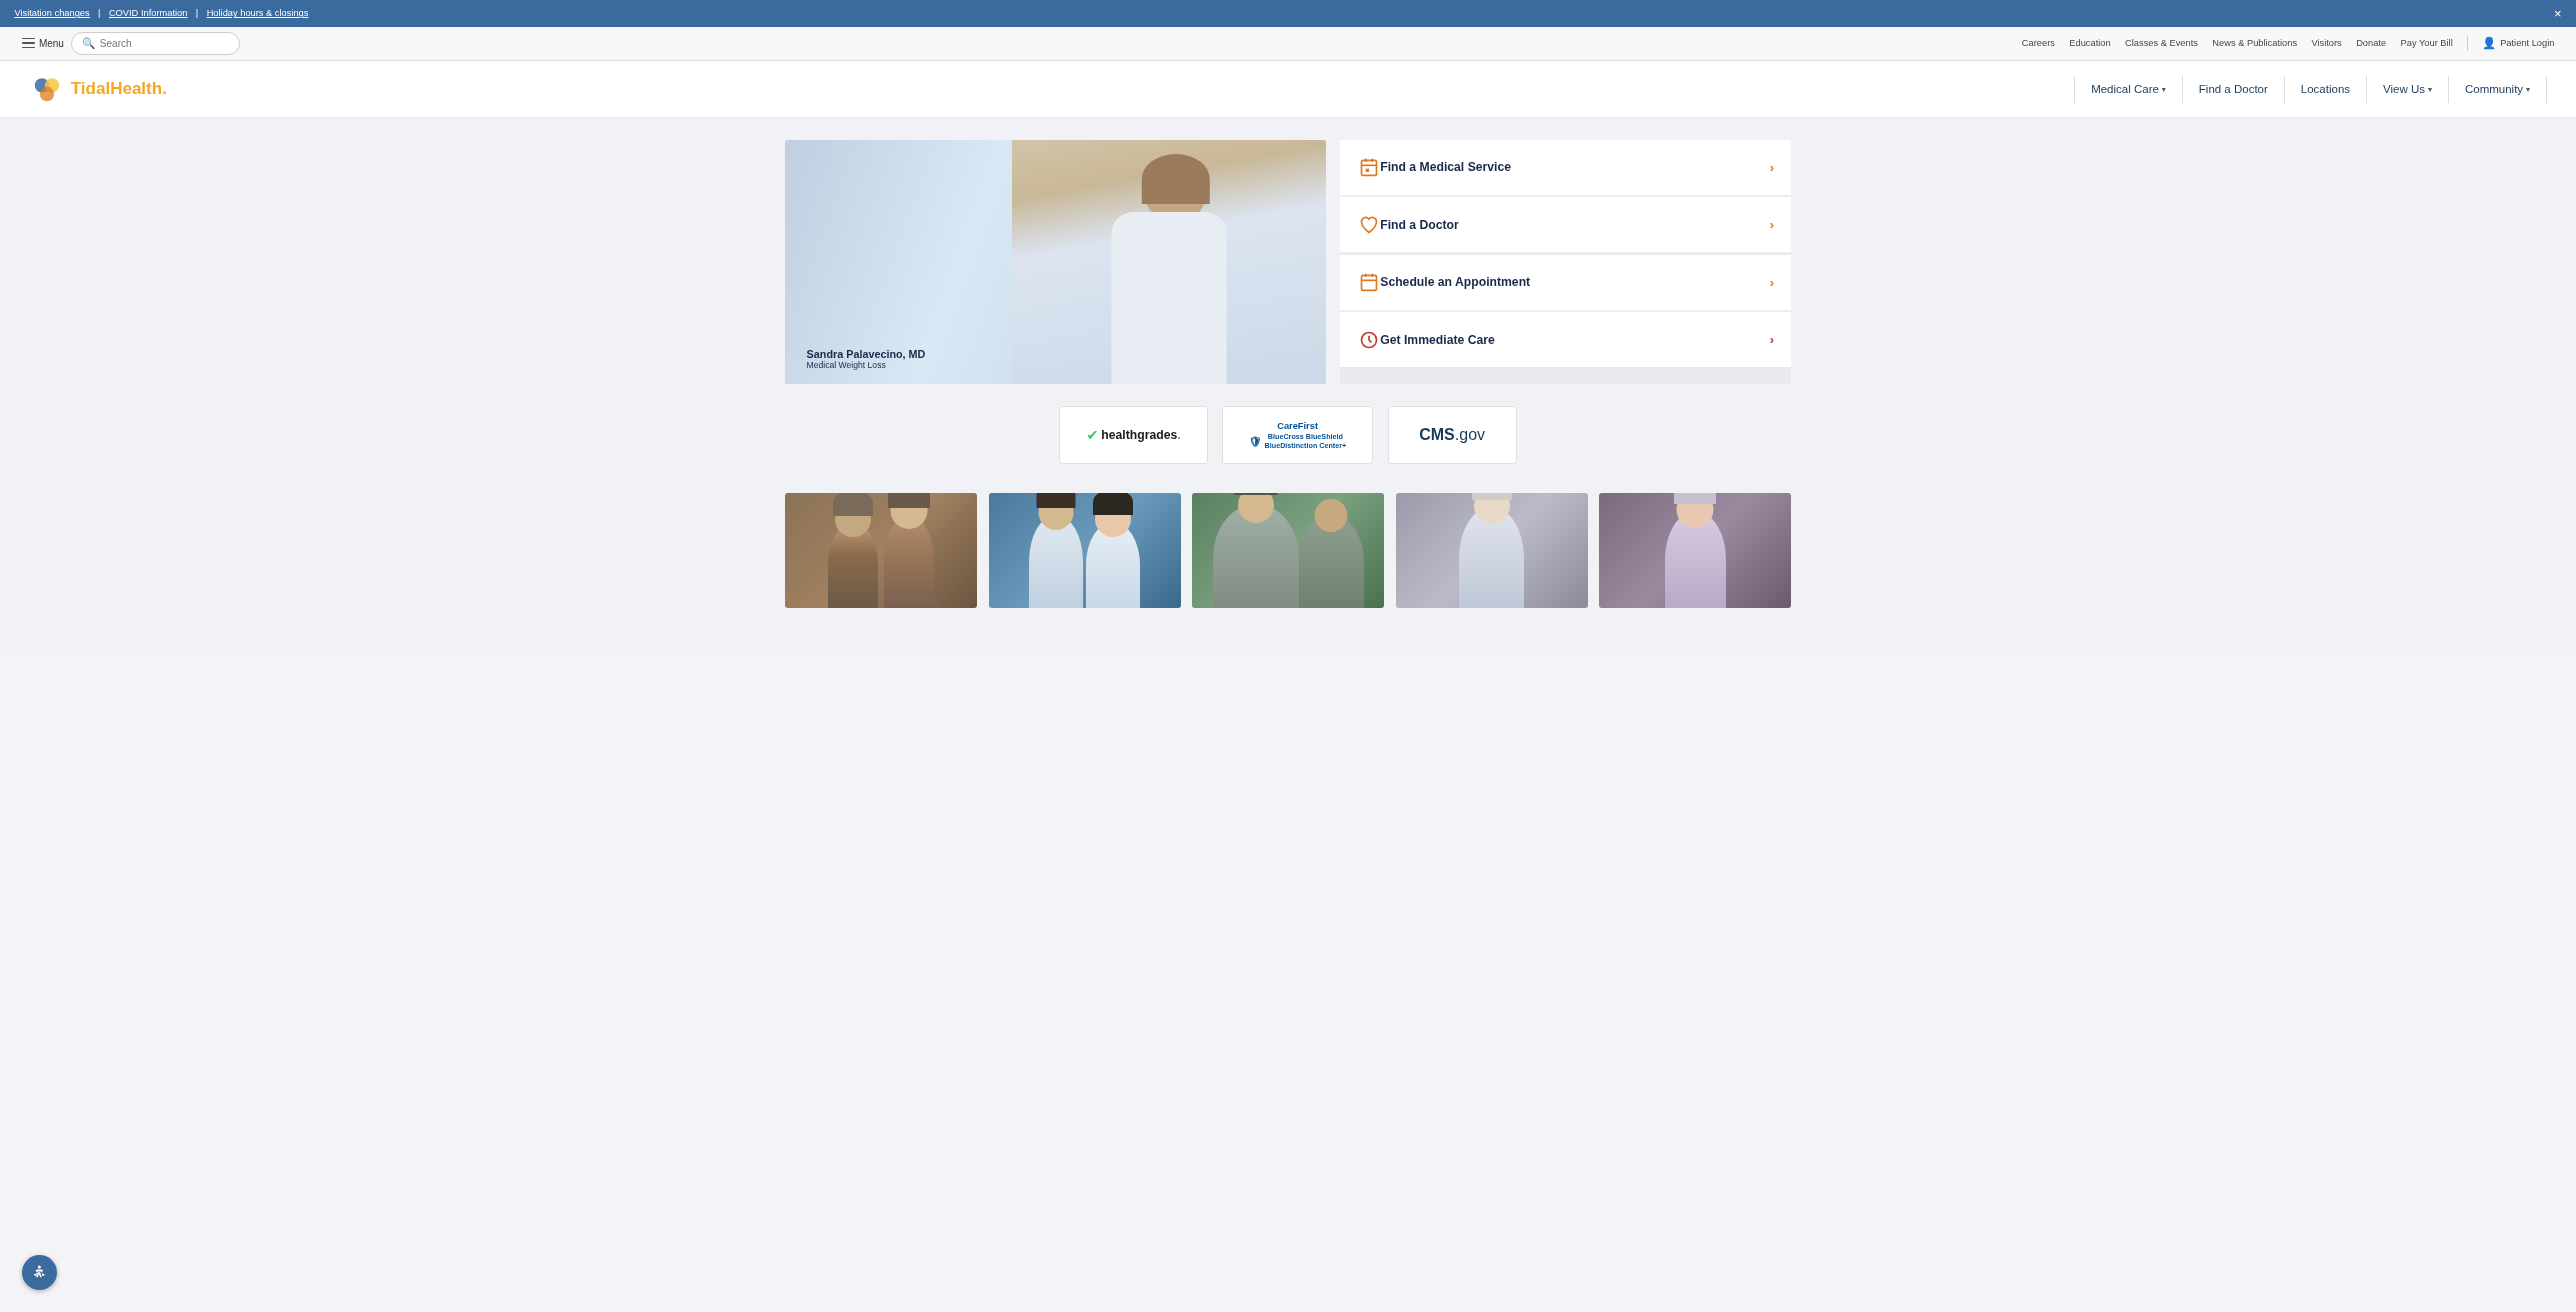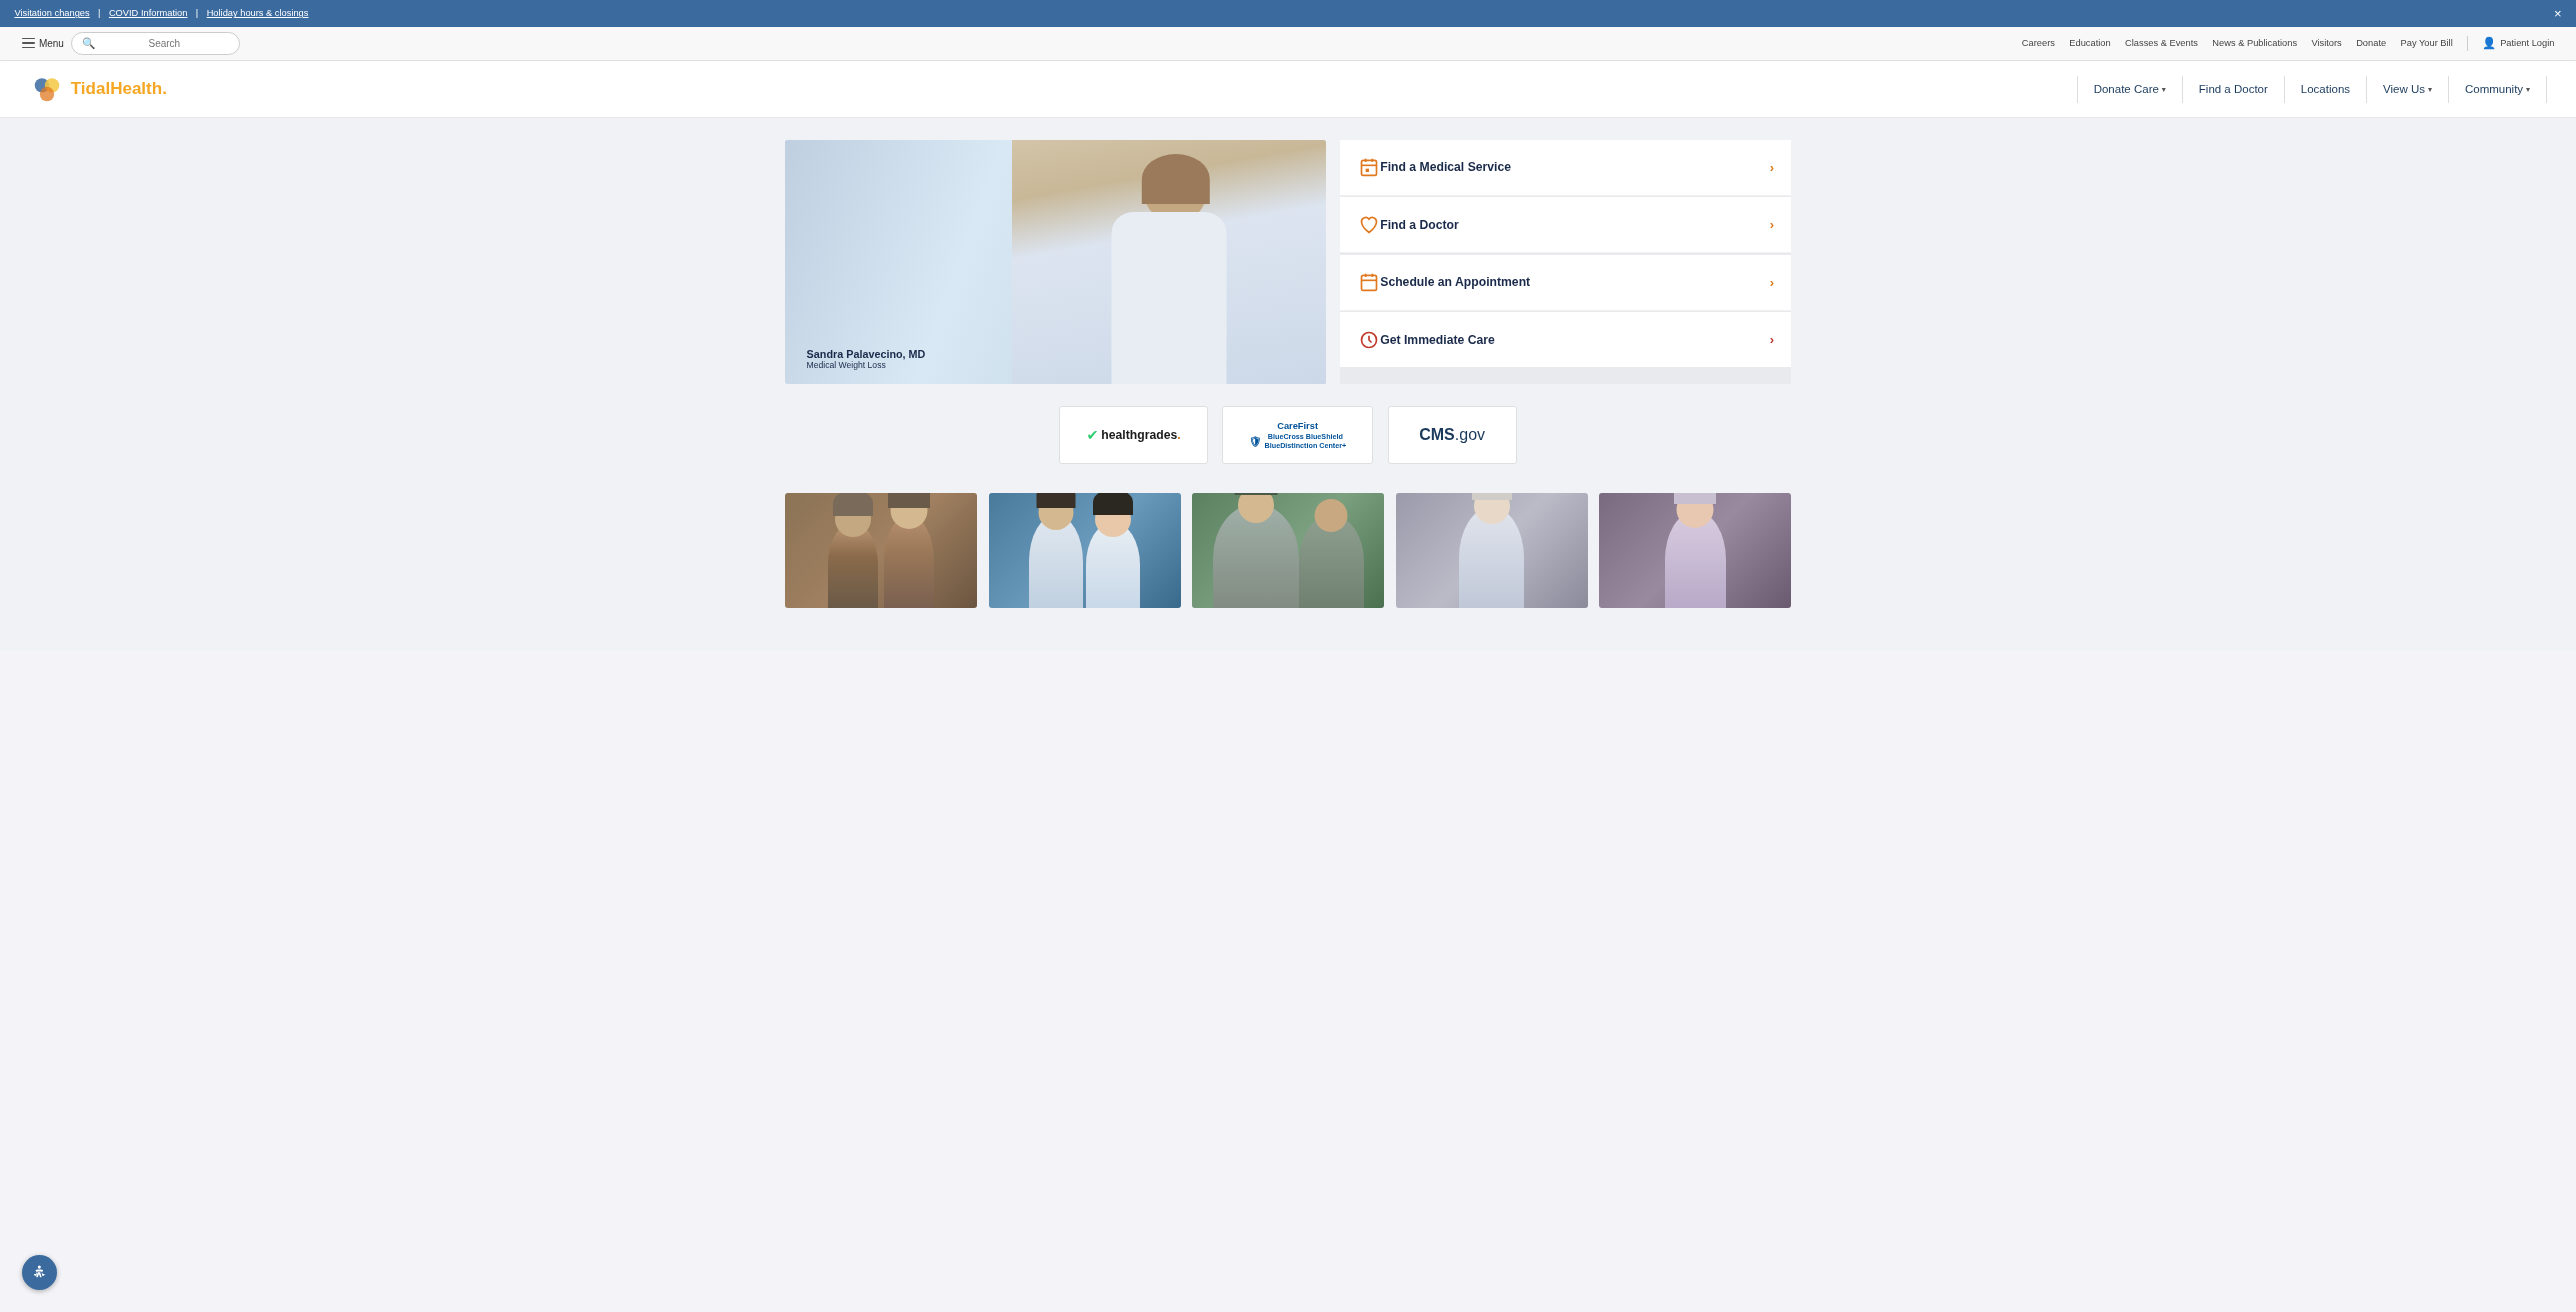"Search" .search-box input { text-align: center -> none }
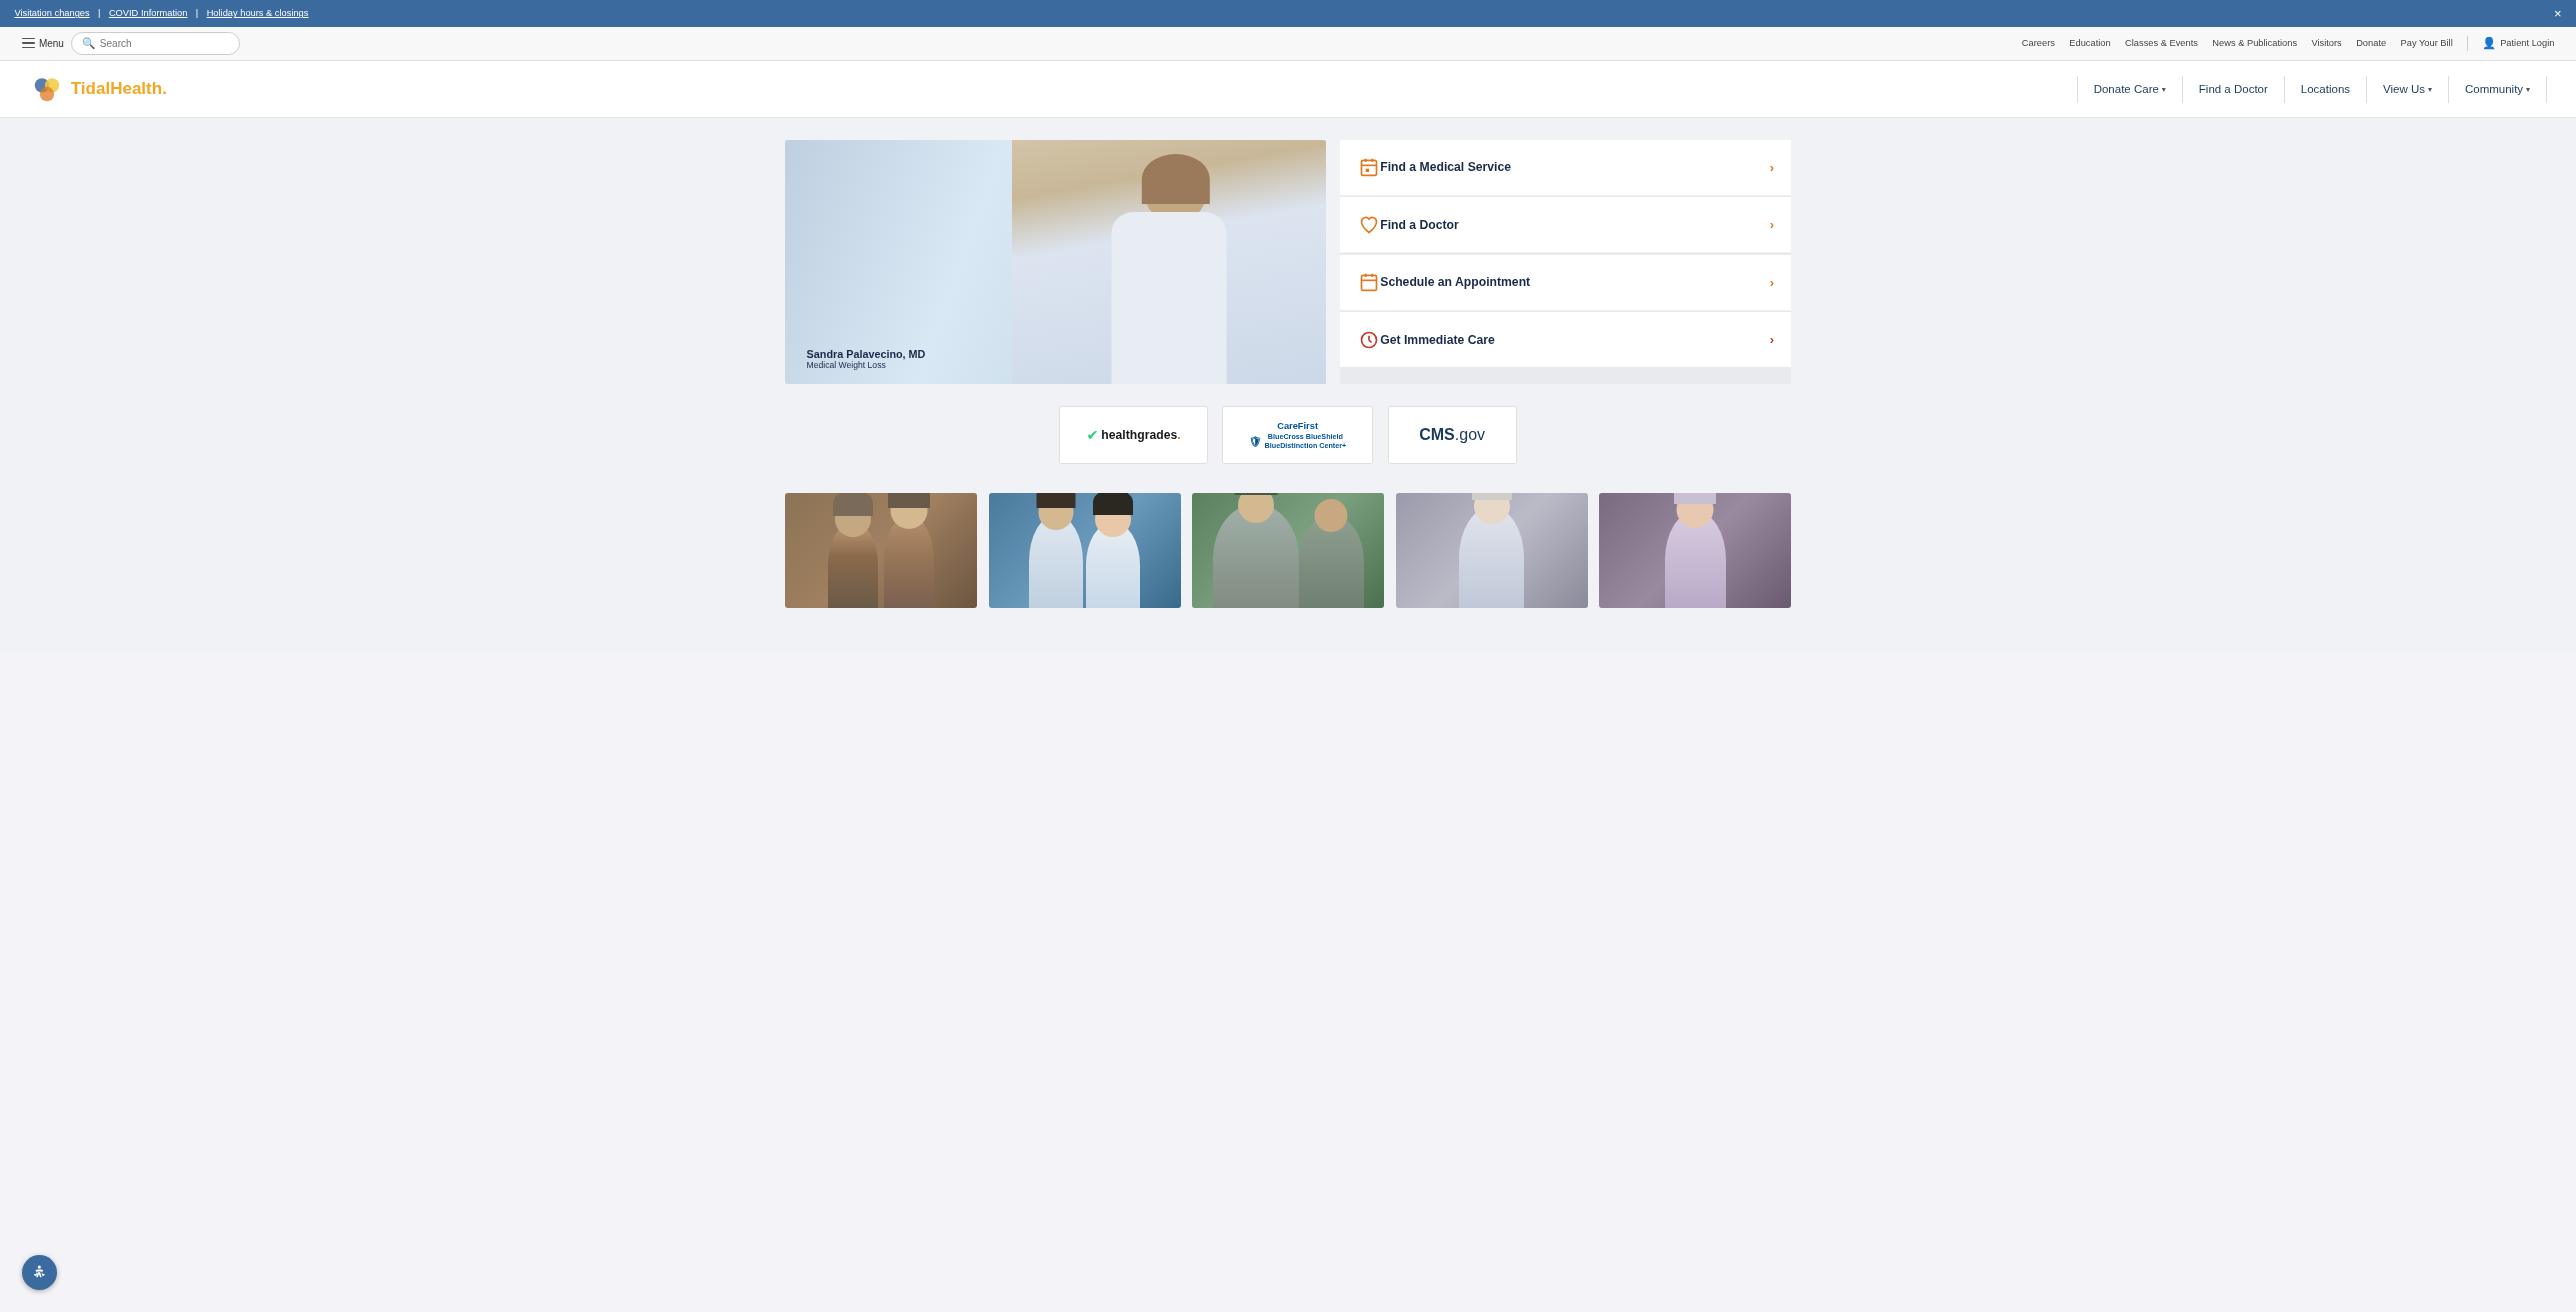"Donate Care" span { text: Donate -> Medical }
